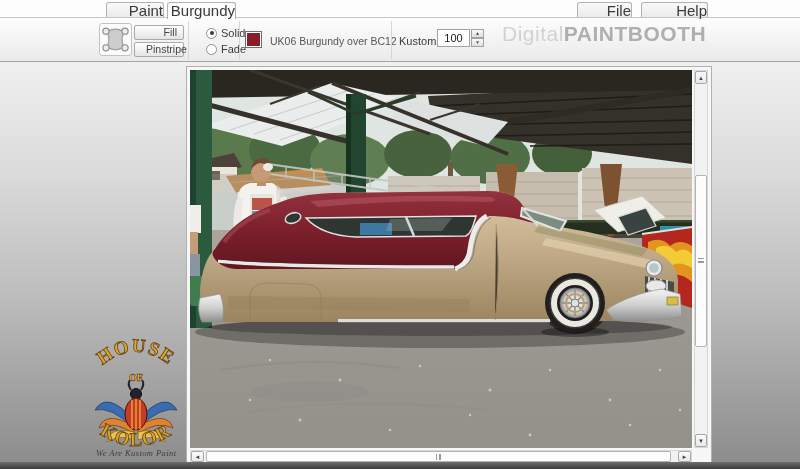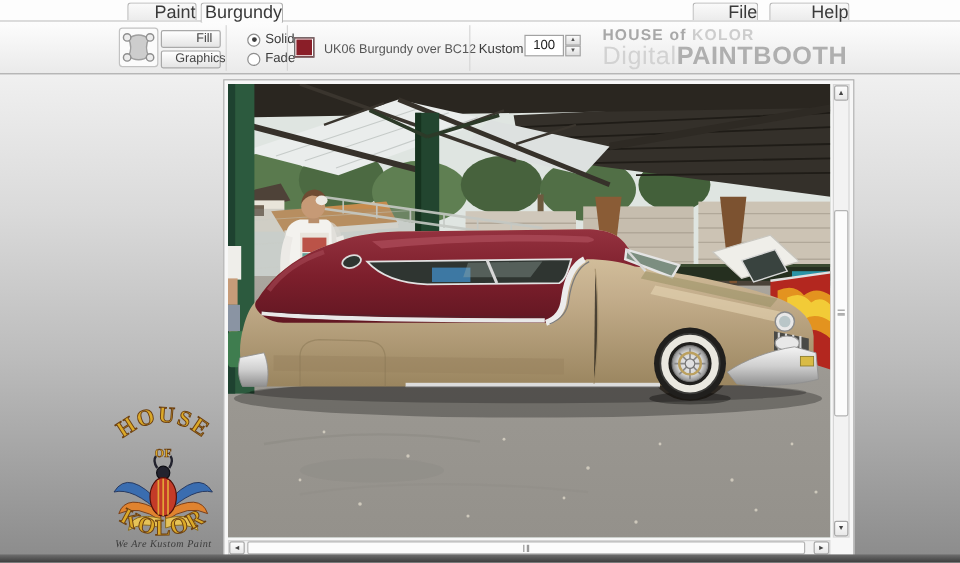"HOUSE of KOLOR" div.l1 { html: <div><b>HOUSE of</b> <span>KOLOR</span></div> -> none }
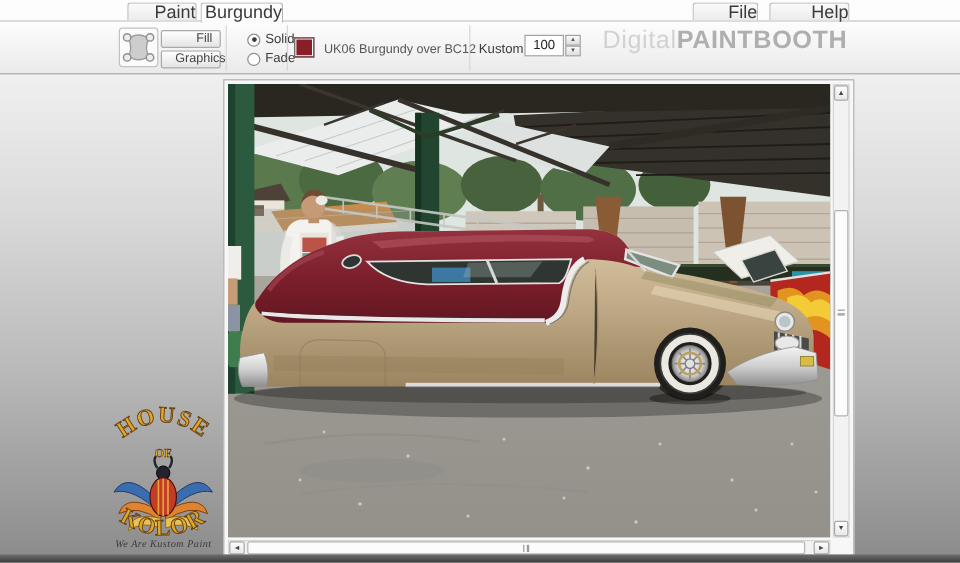"Graphics" div.smallbtn { text: Graphics -> Pinstripe }
